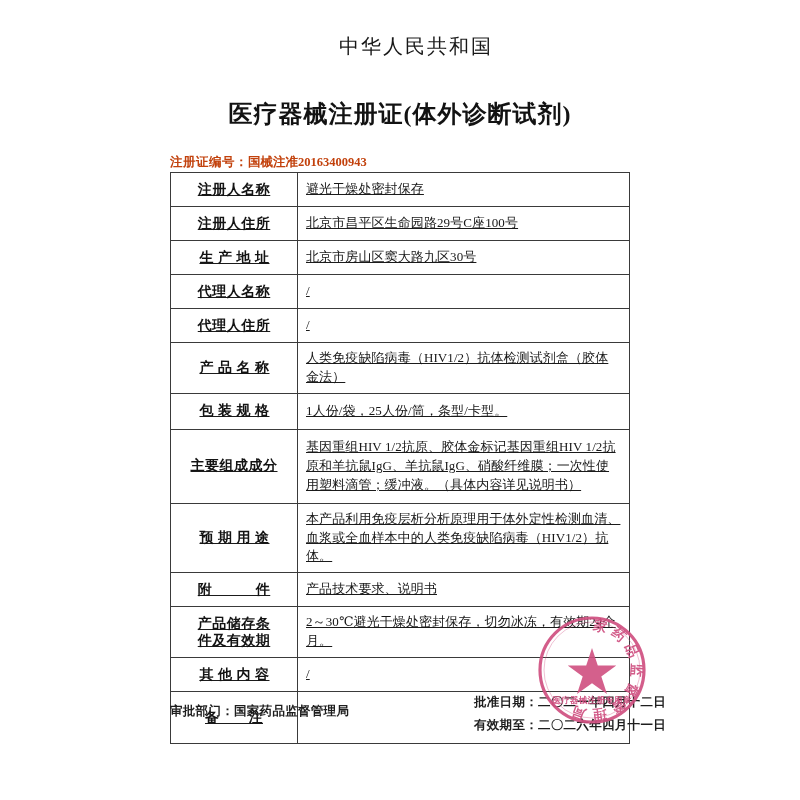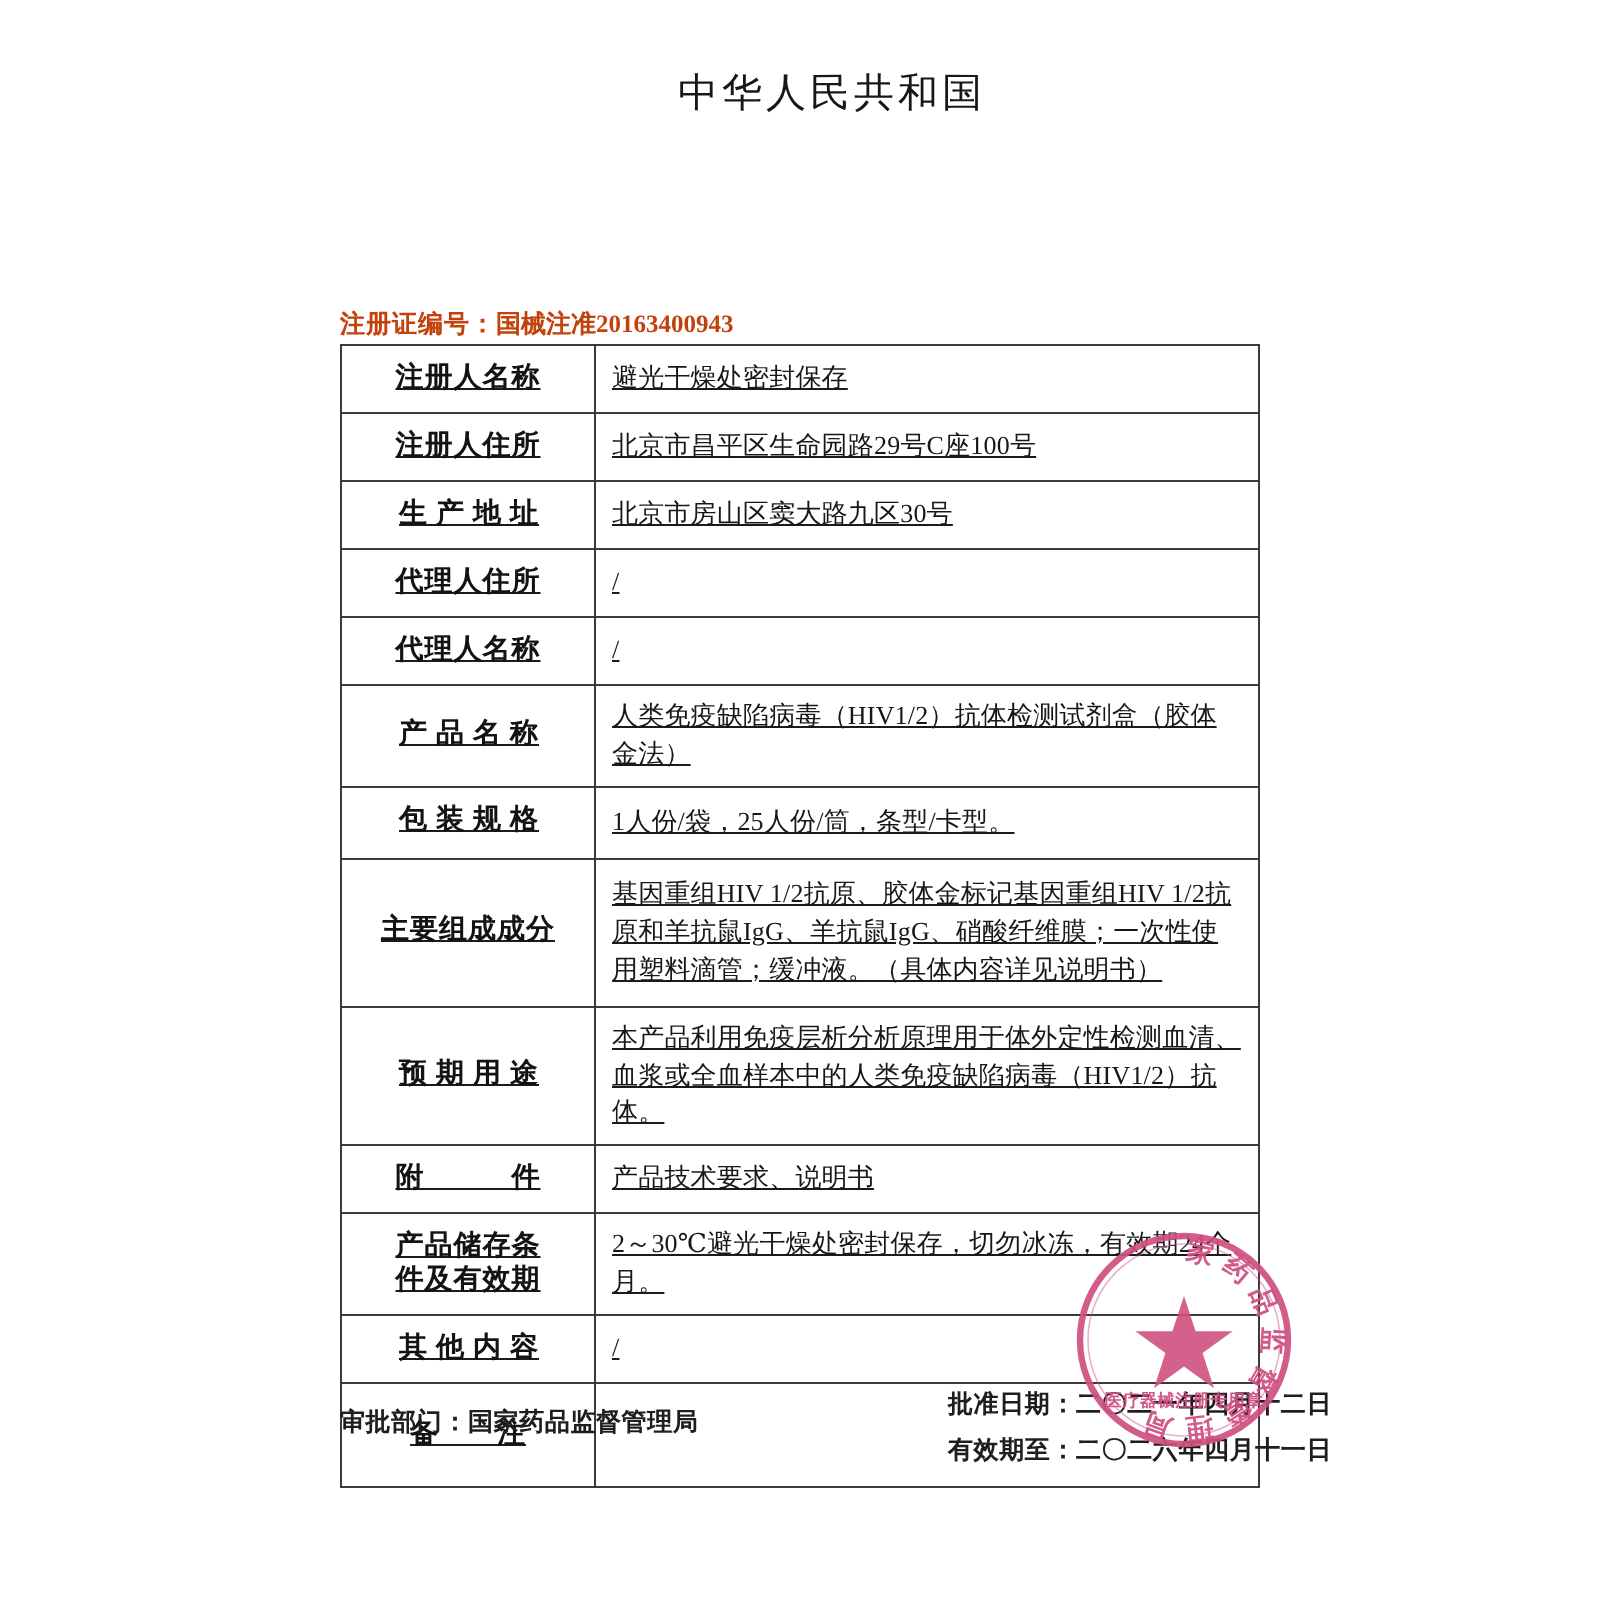"医疗器械注册证(体外诊断试剂)" div.title-main { html: none -> <div>医疗器械注册证(体外诊断试剂)</div> }
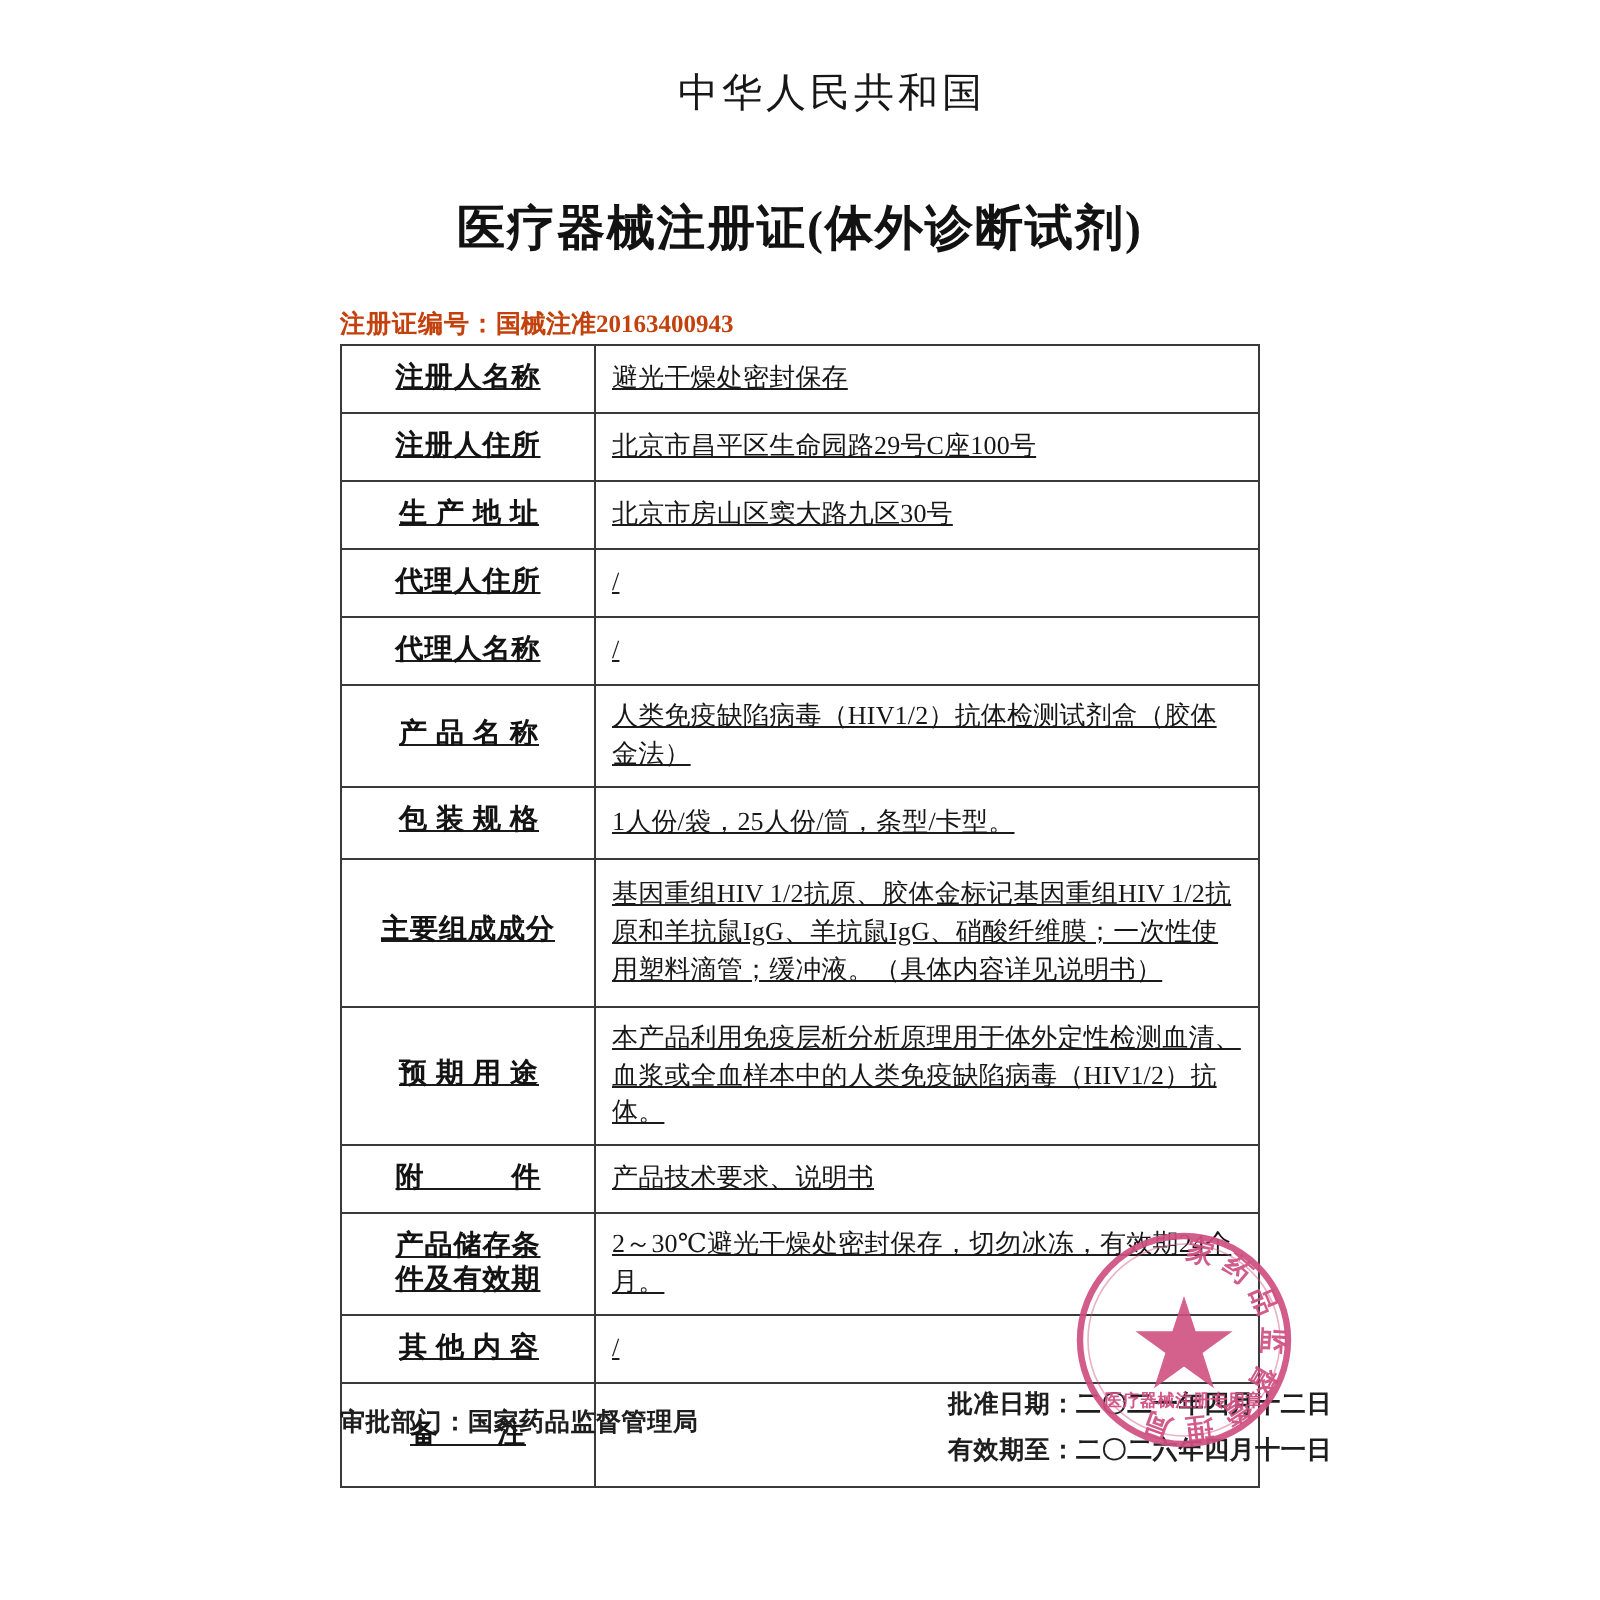"代理人住所" tr.row-h-normal { order: before "代理人名称" -> after "代理人名称" }
